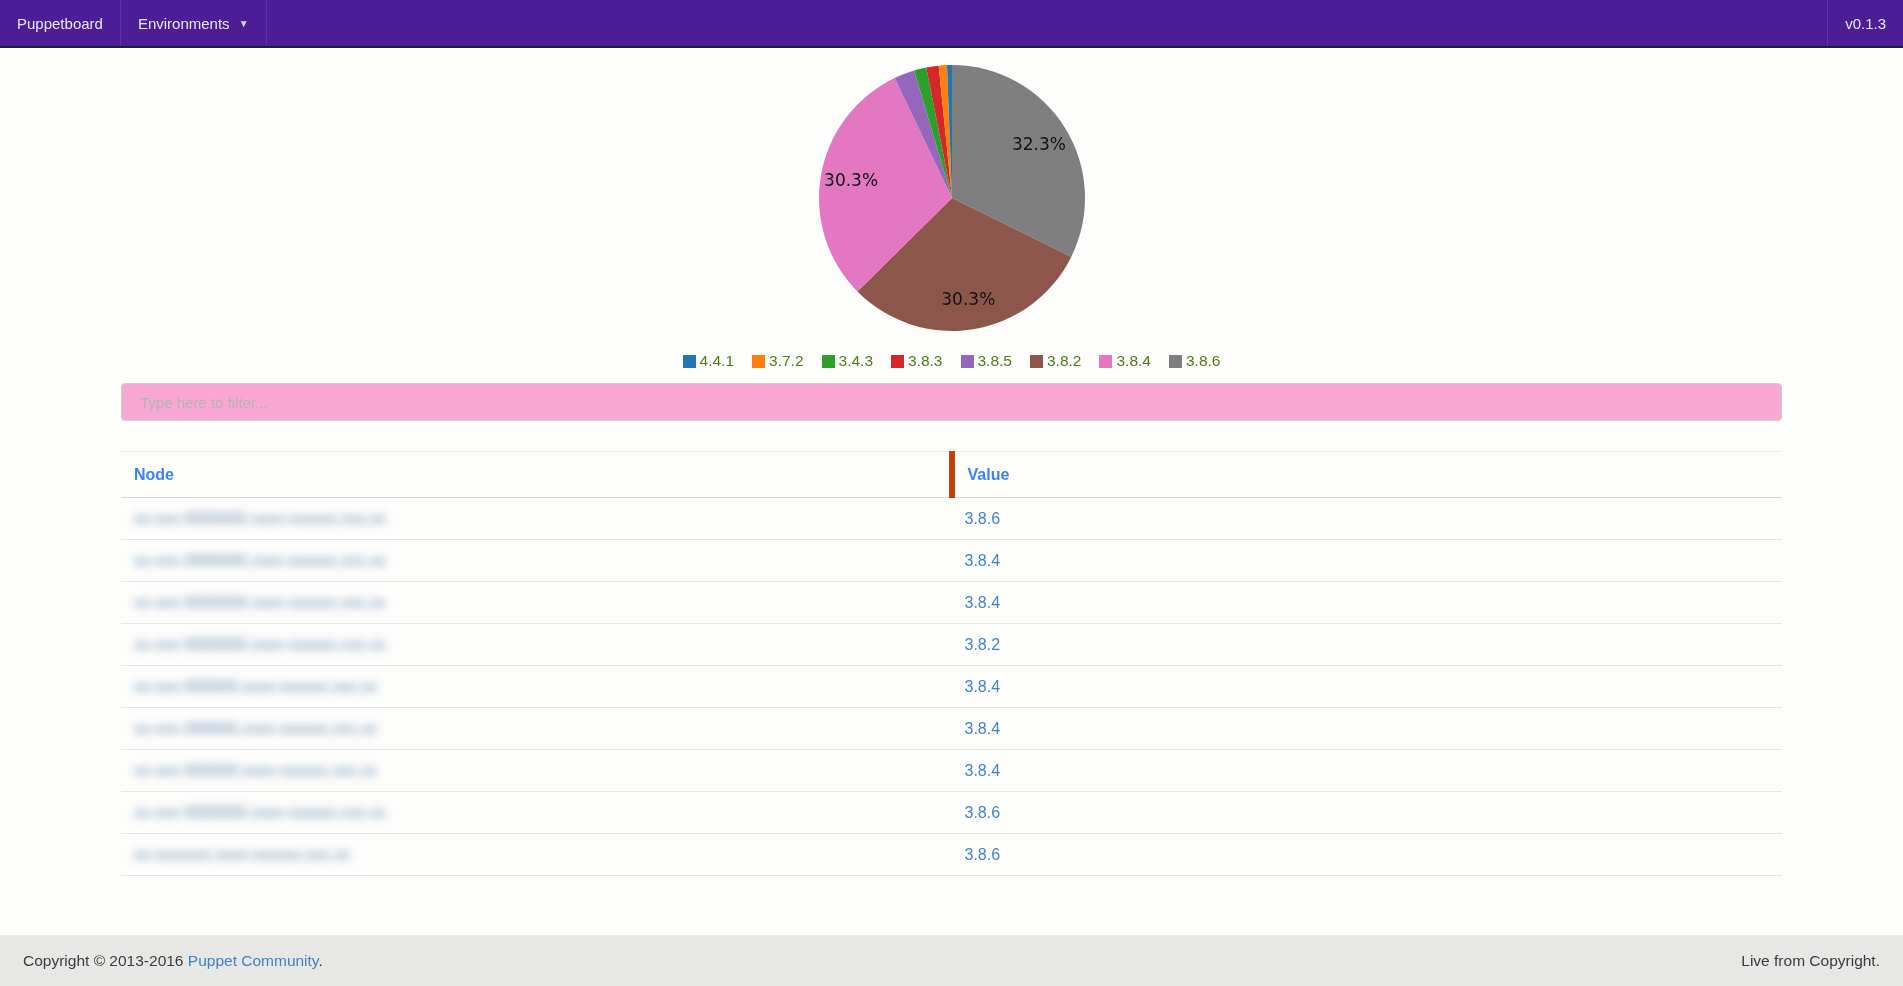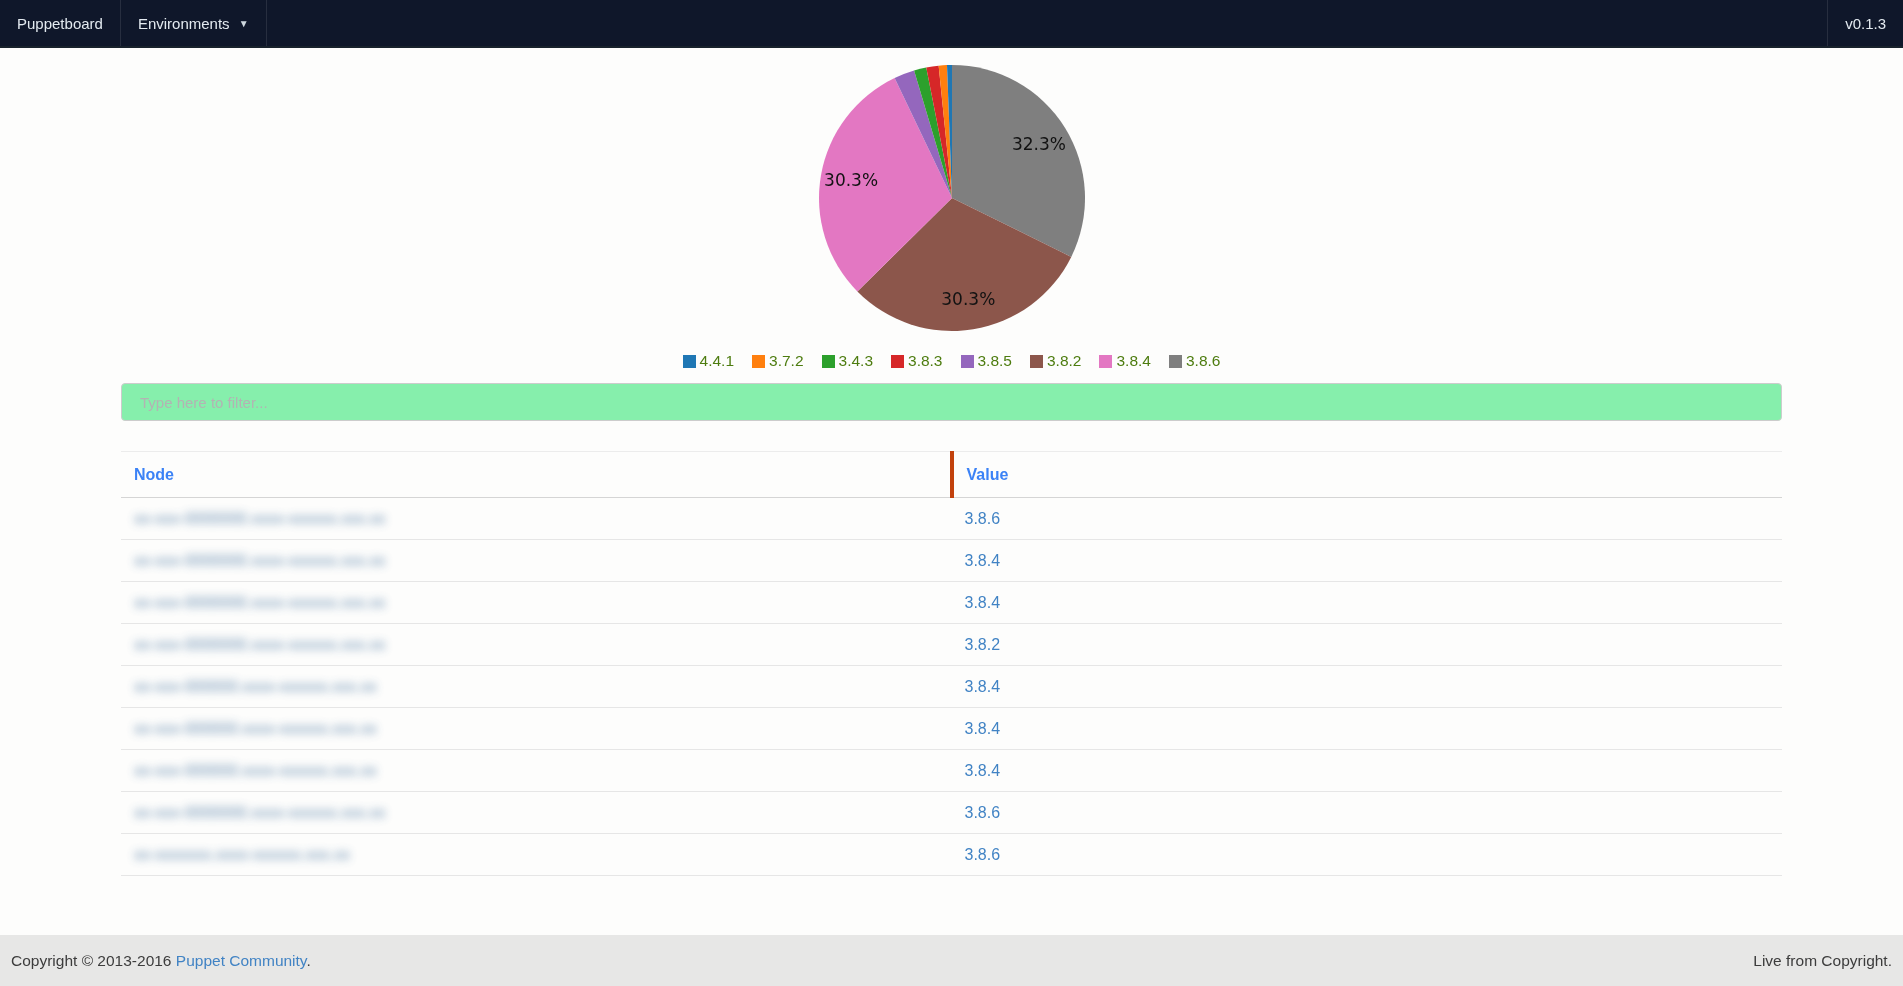"Puppetboard" .navbar { background: #0f172a -> #4c1d95 }
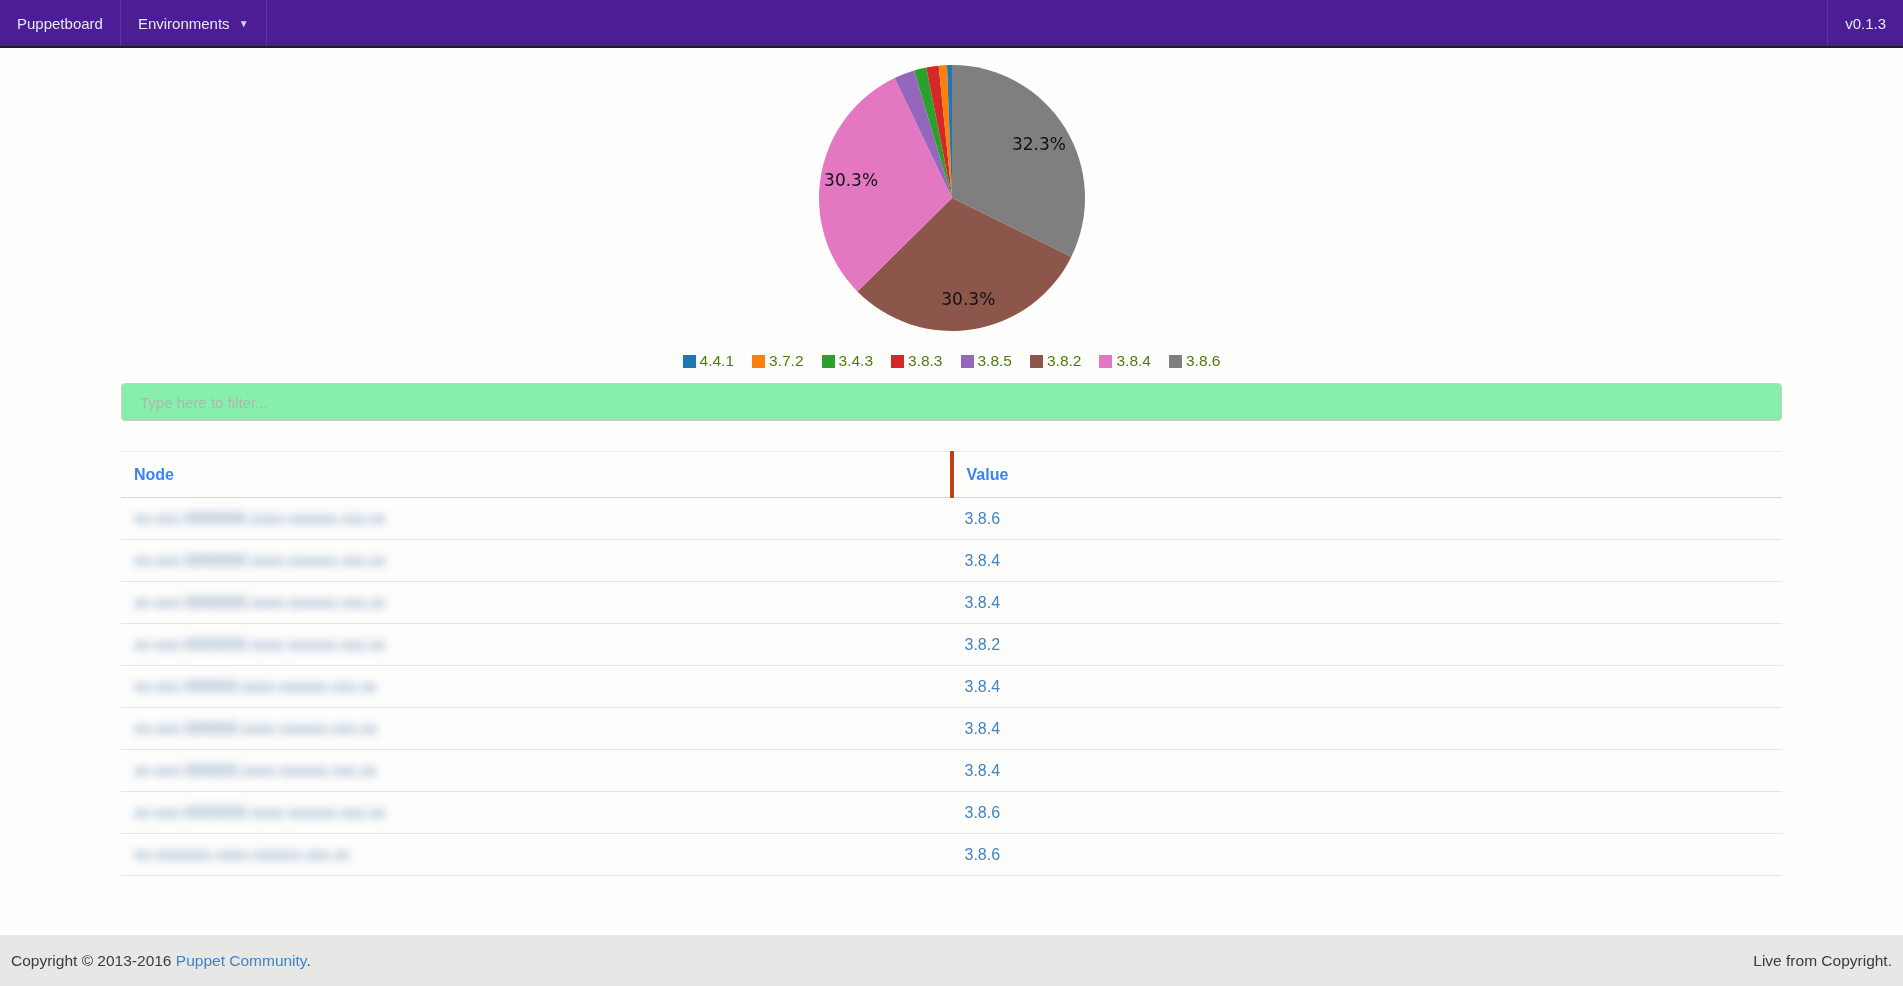"Type here to filter..." .filter-input { background: #86efac -> #f9a8d4 }
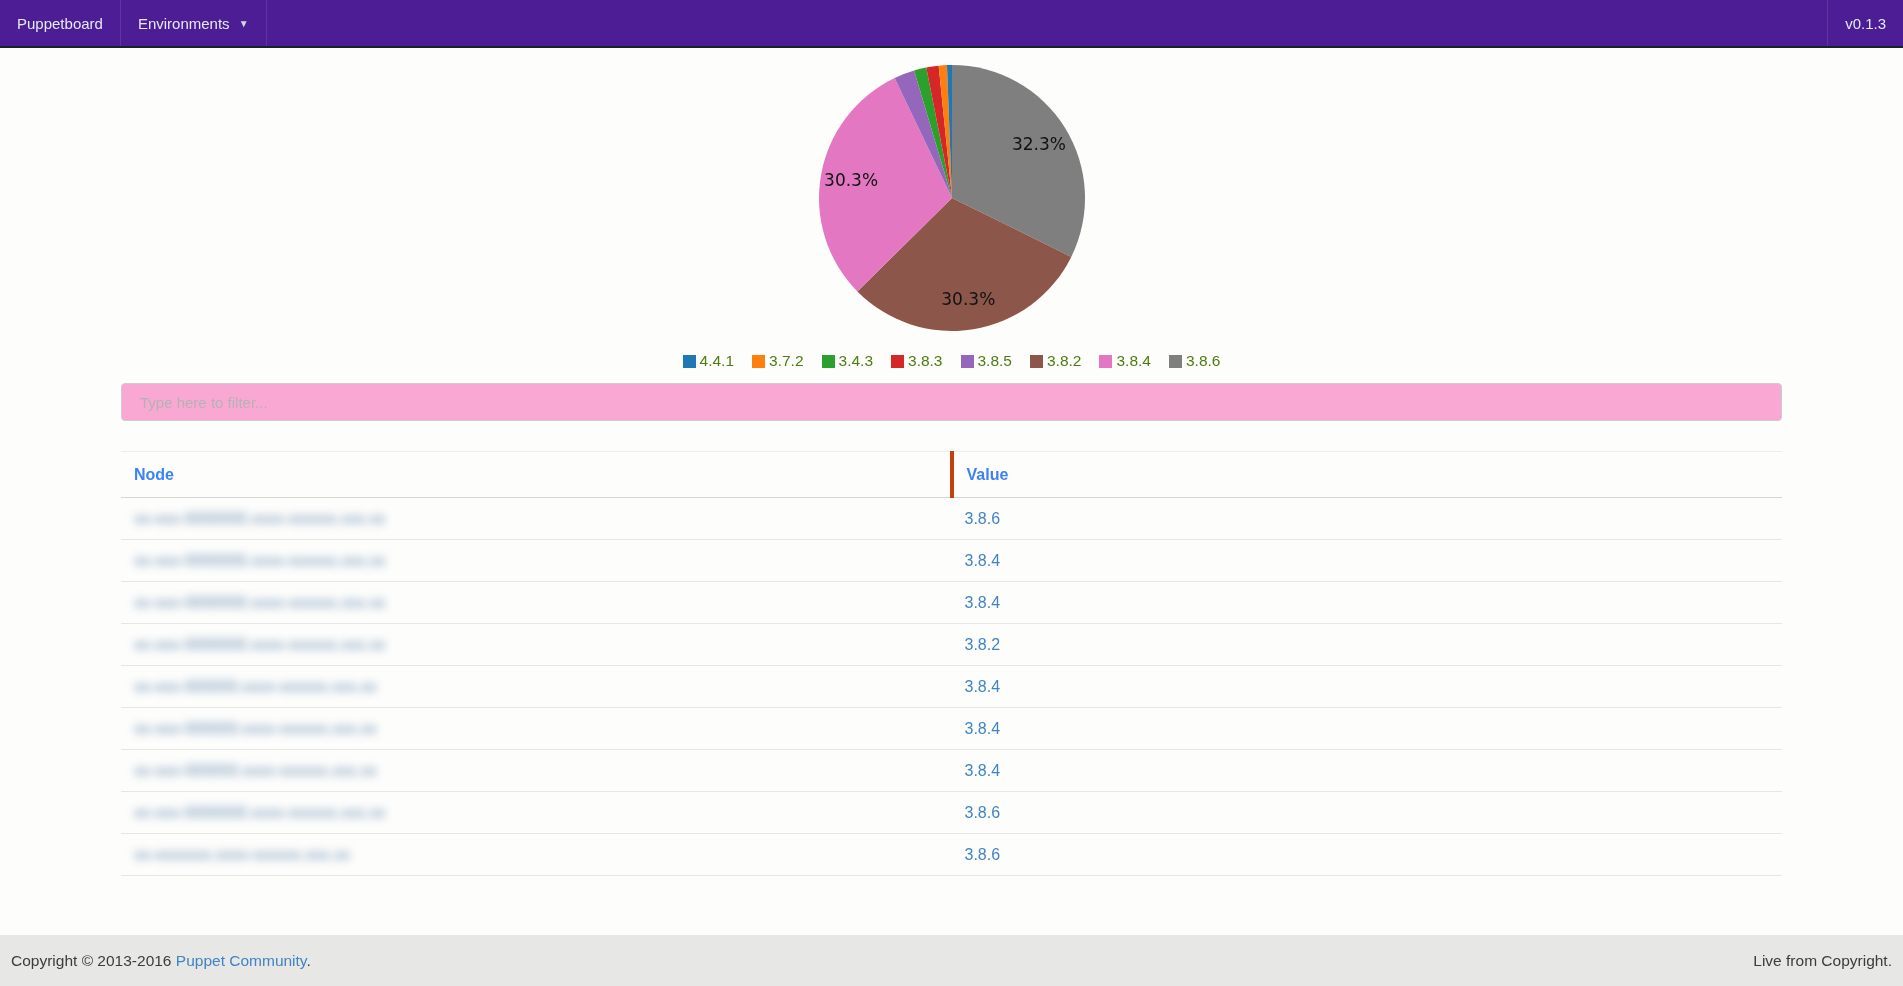"Value" .fact-table th.col-value { border-left: 4px solid #c2410c -> 6px solid #c2410c }
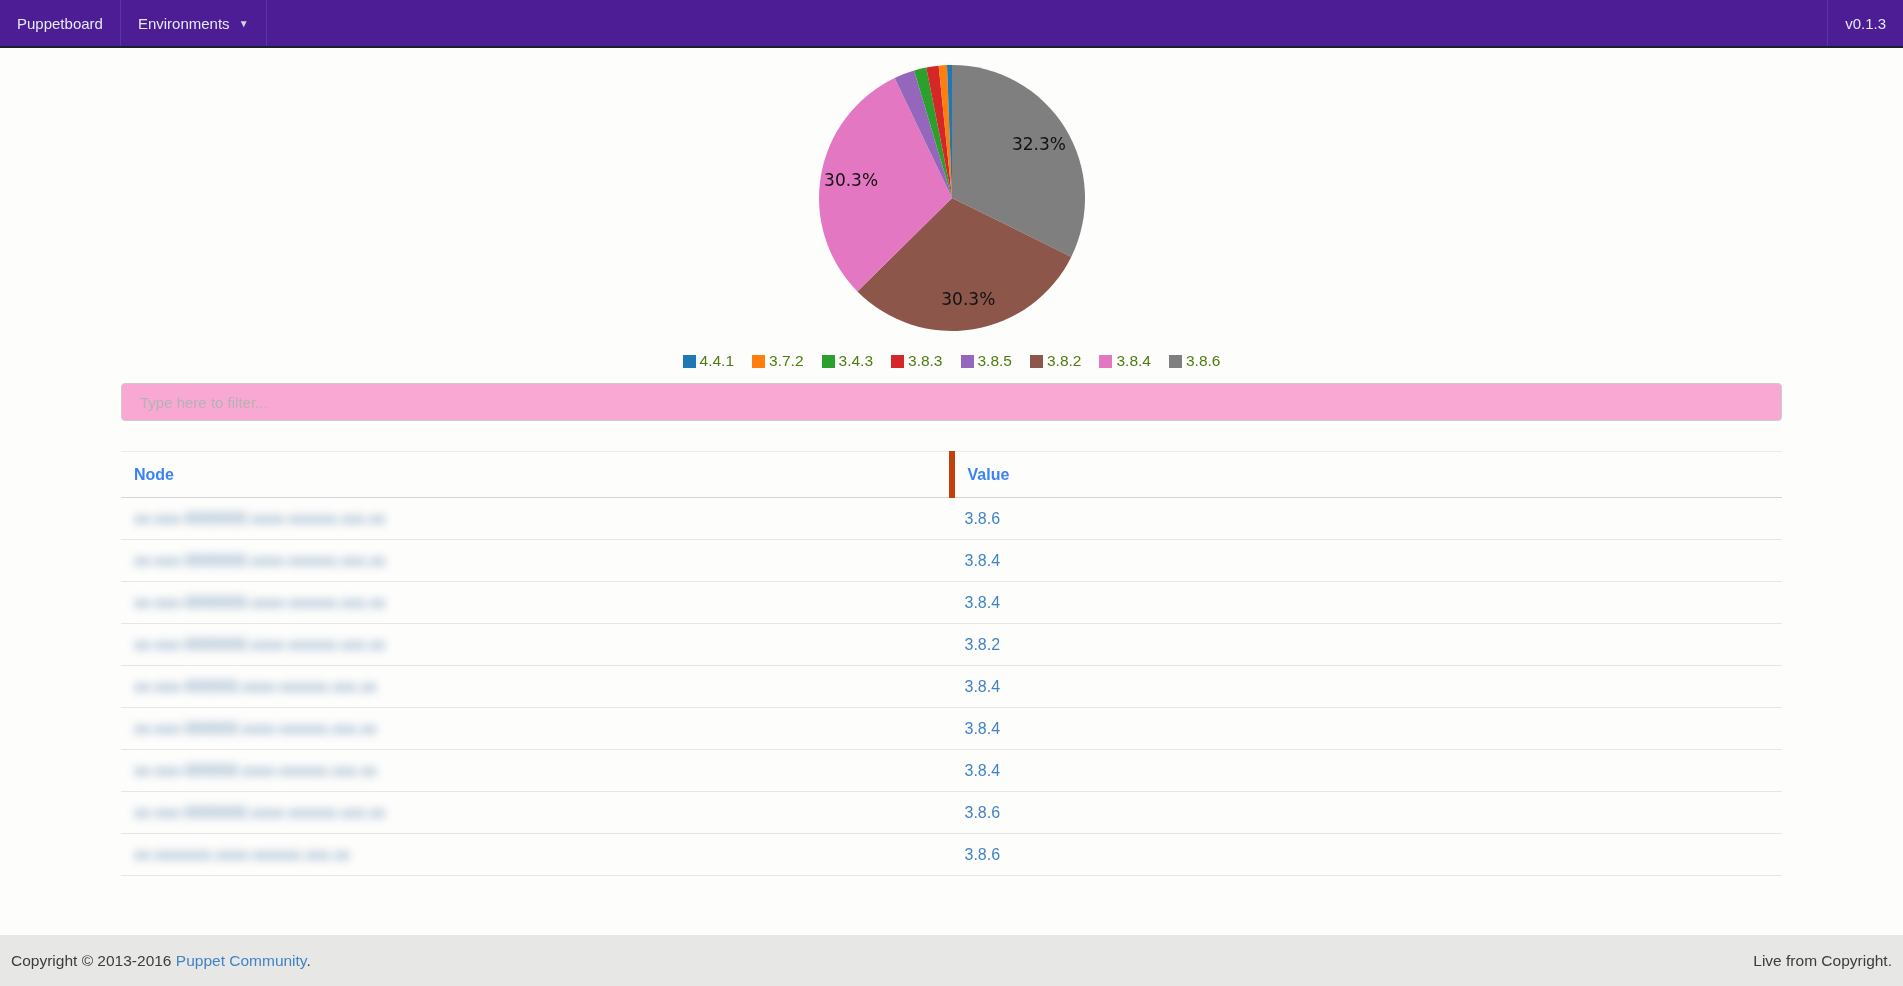"Copyright © 2013-2016 Puppet Community." .footer { padding: 0 11px -> 0 23px }
